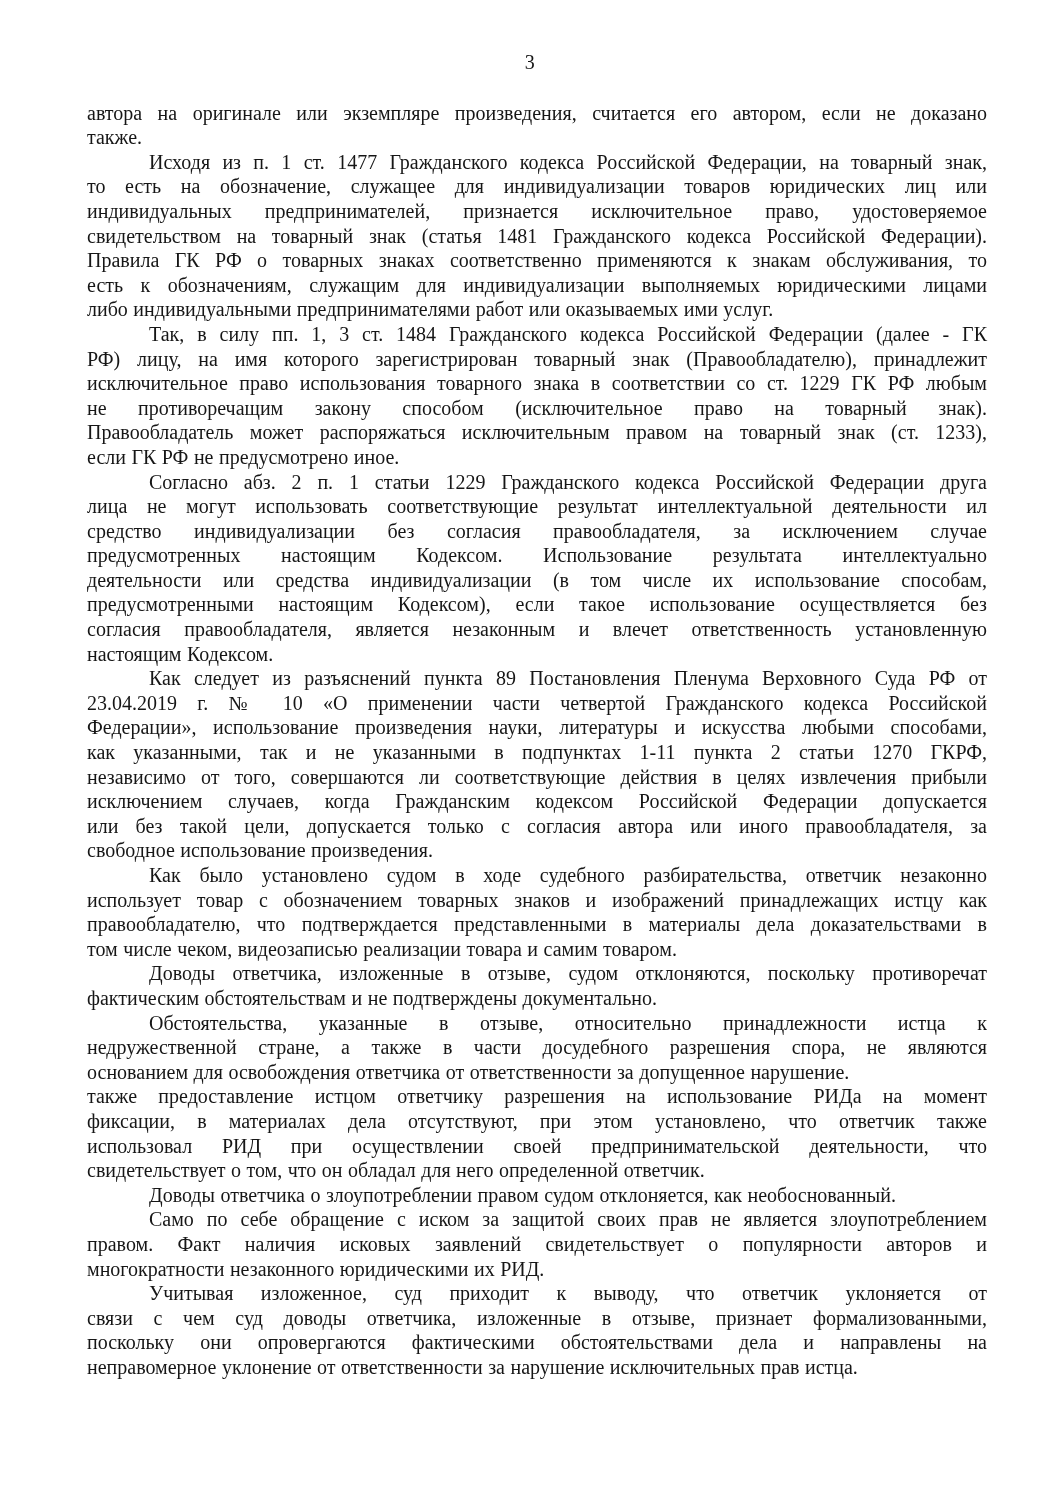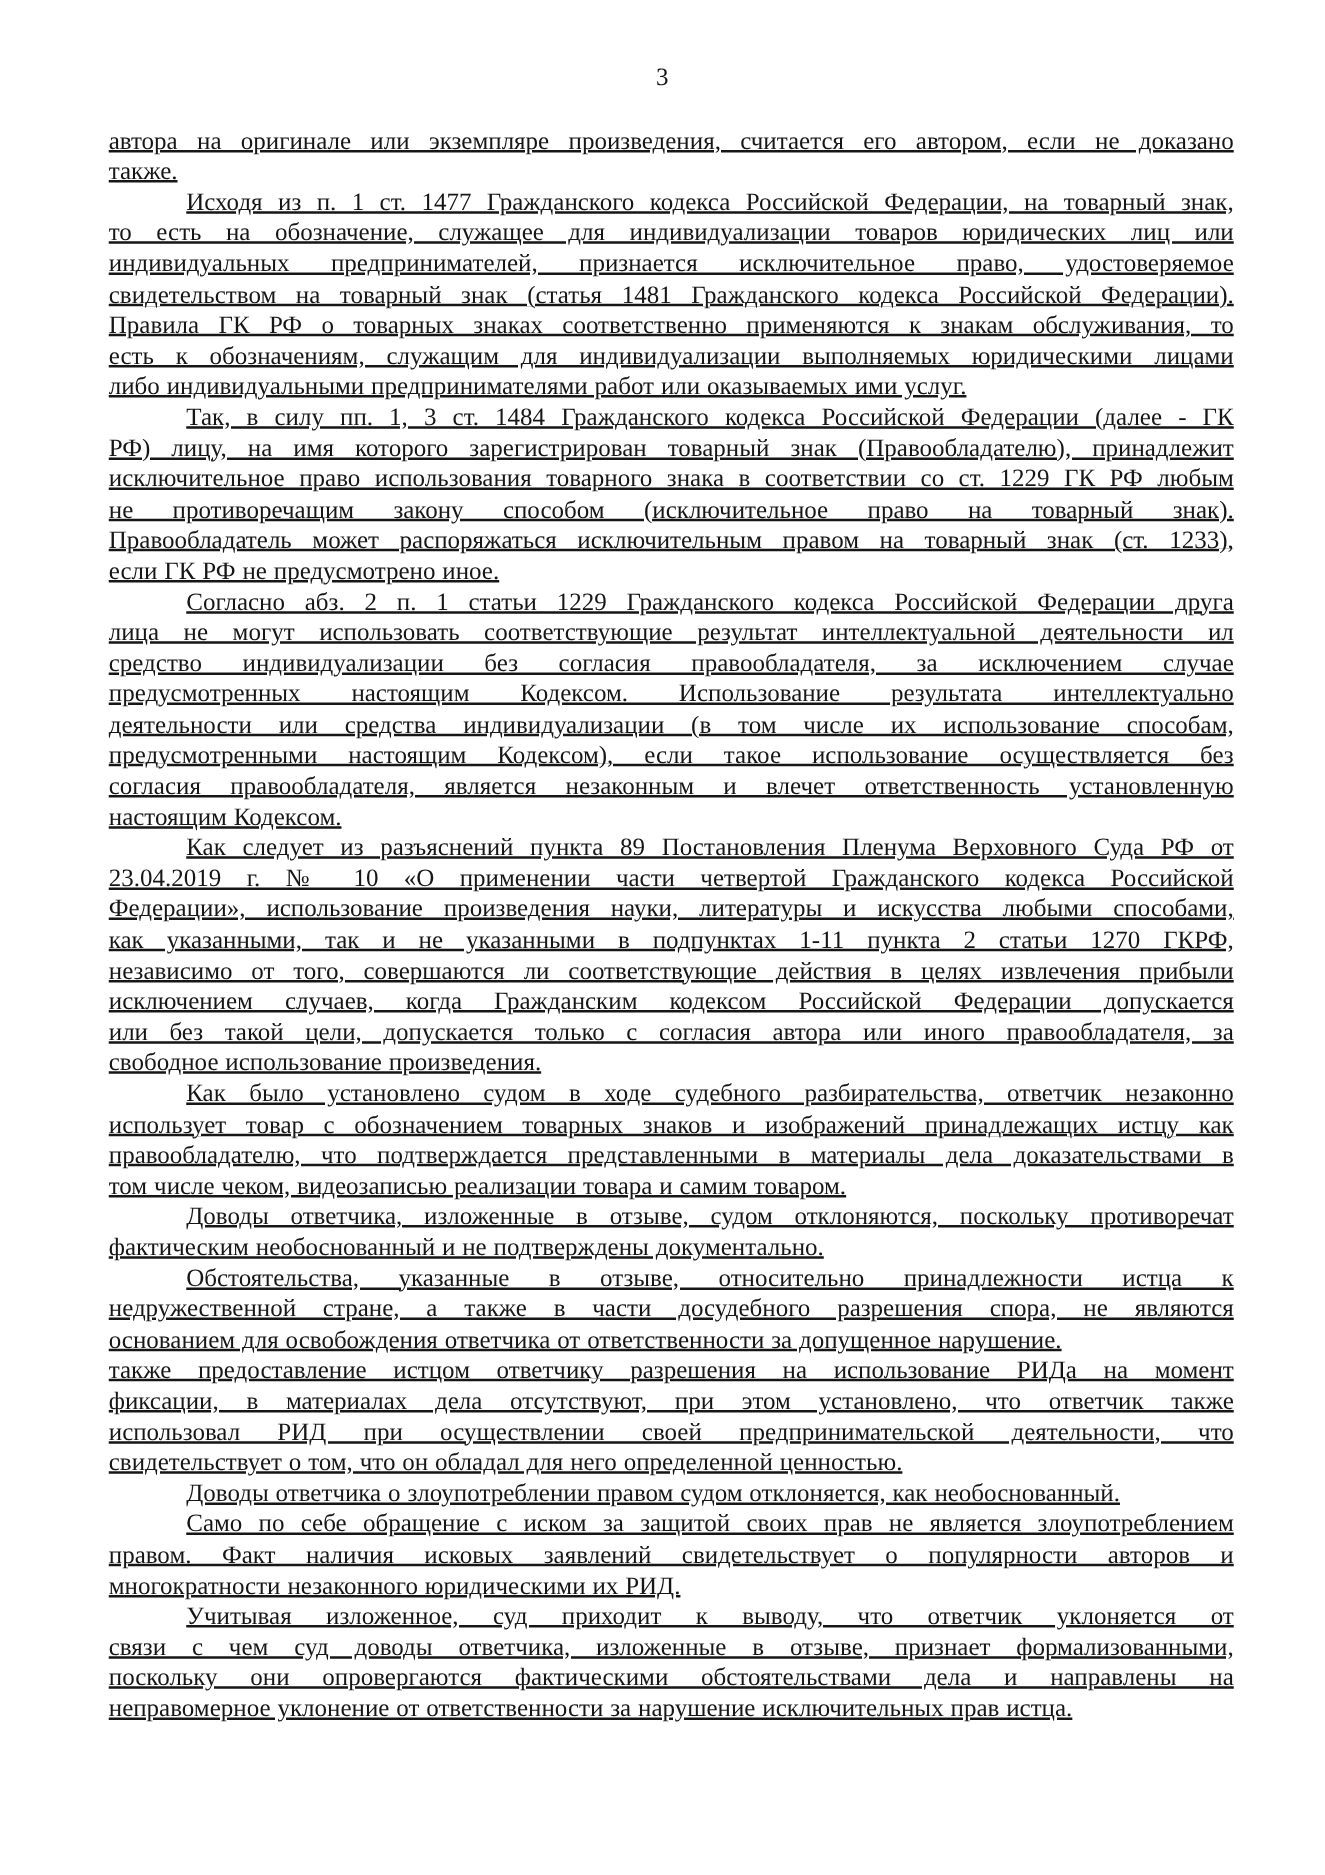"автора на оригинале или экземпляре" .line { text-decoration: underline -> none }
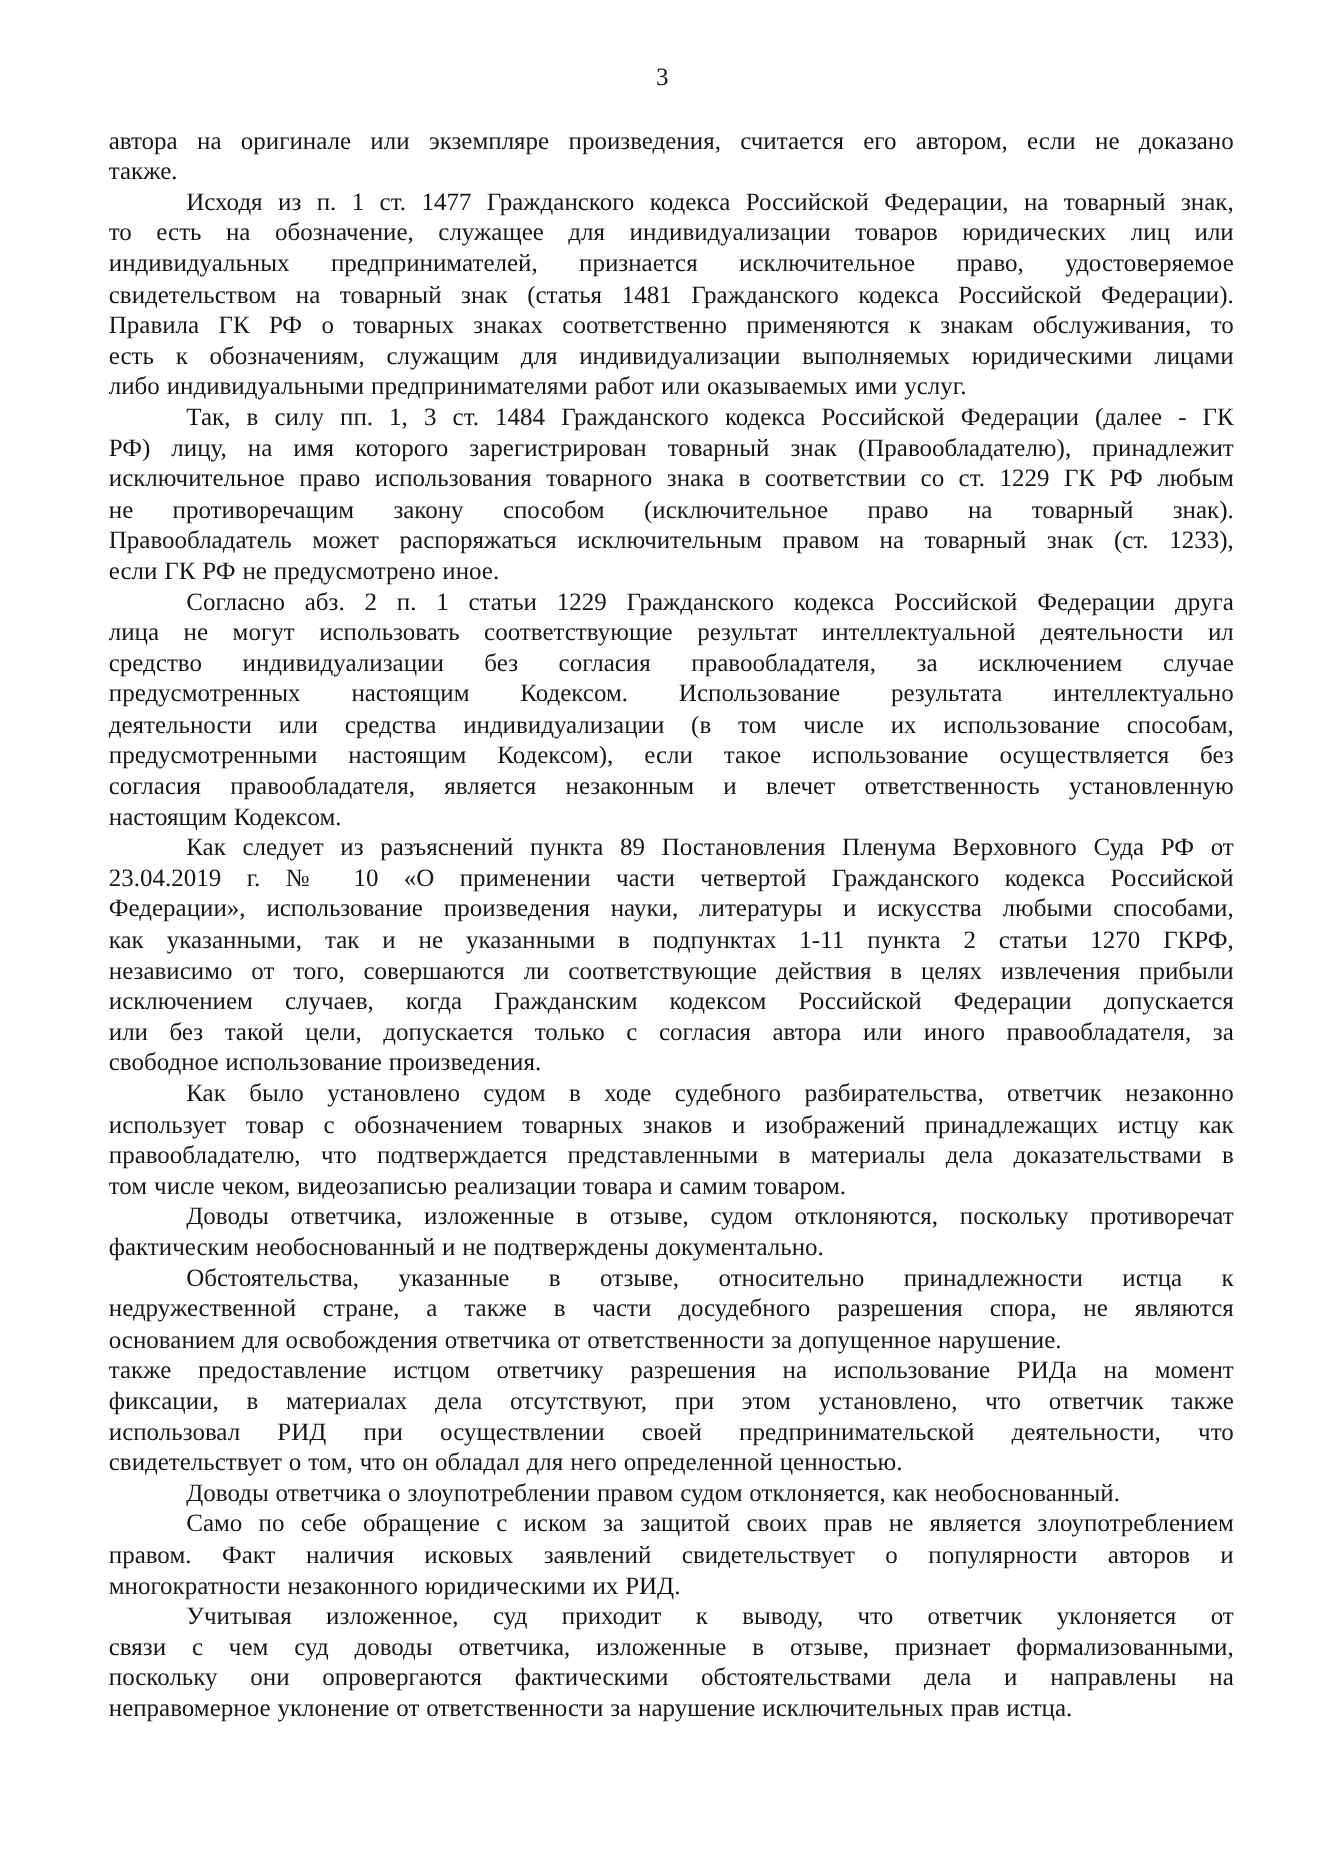"фактическим необоснованный и не" div.line { text: необоснованный -> обстоятельствам }
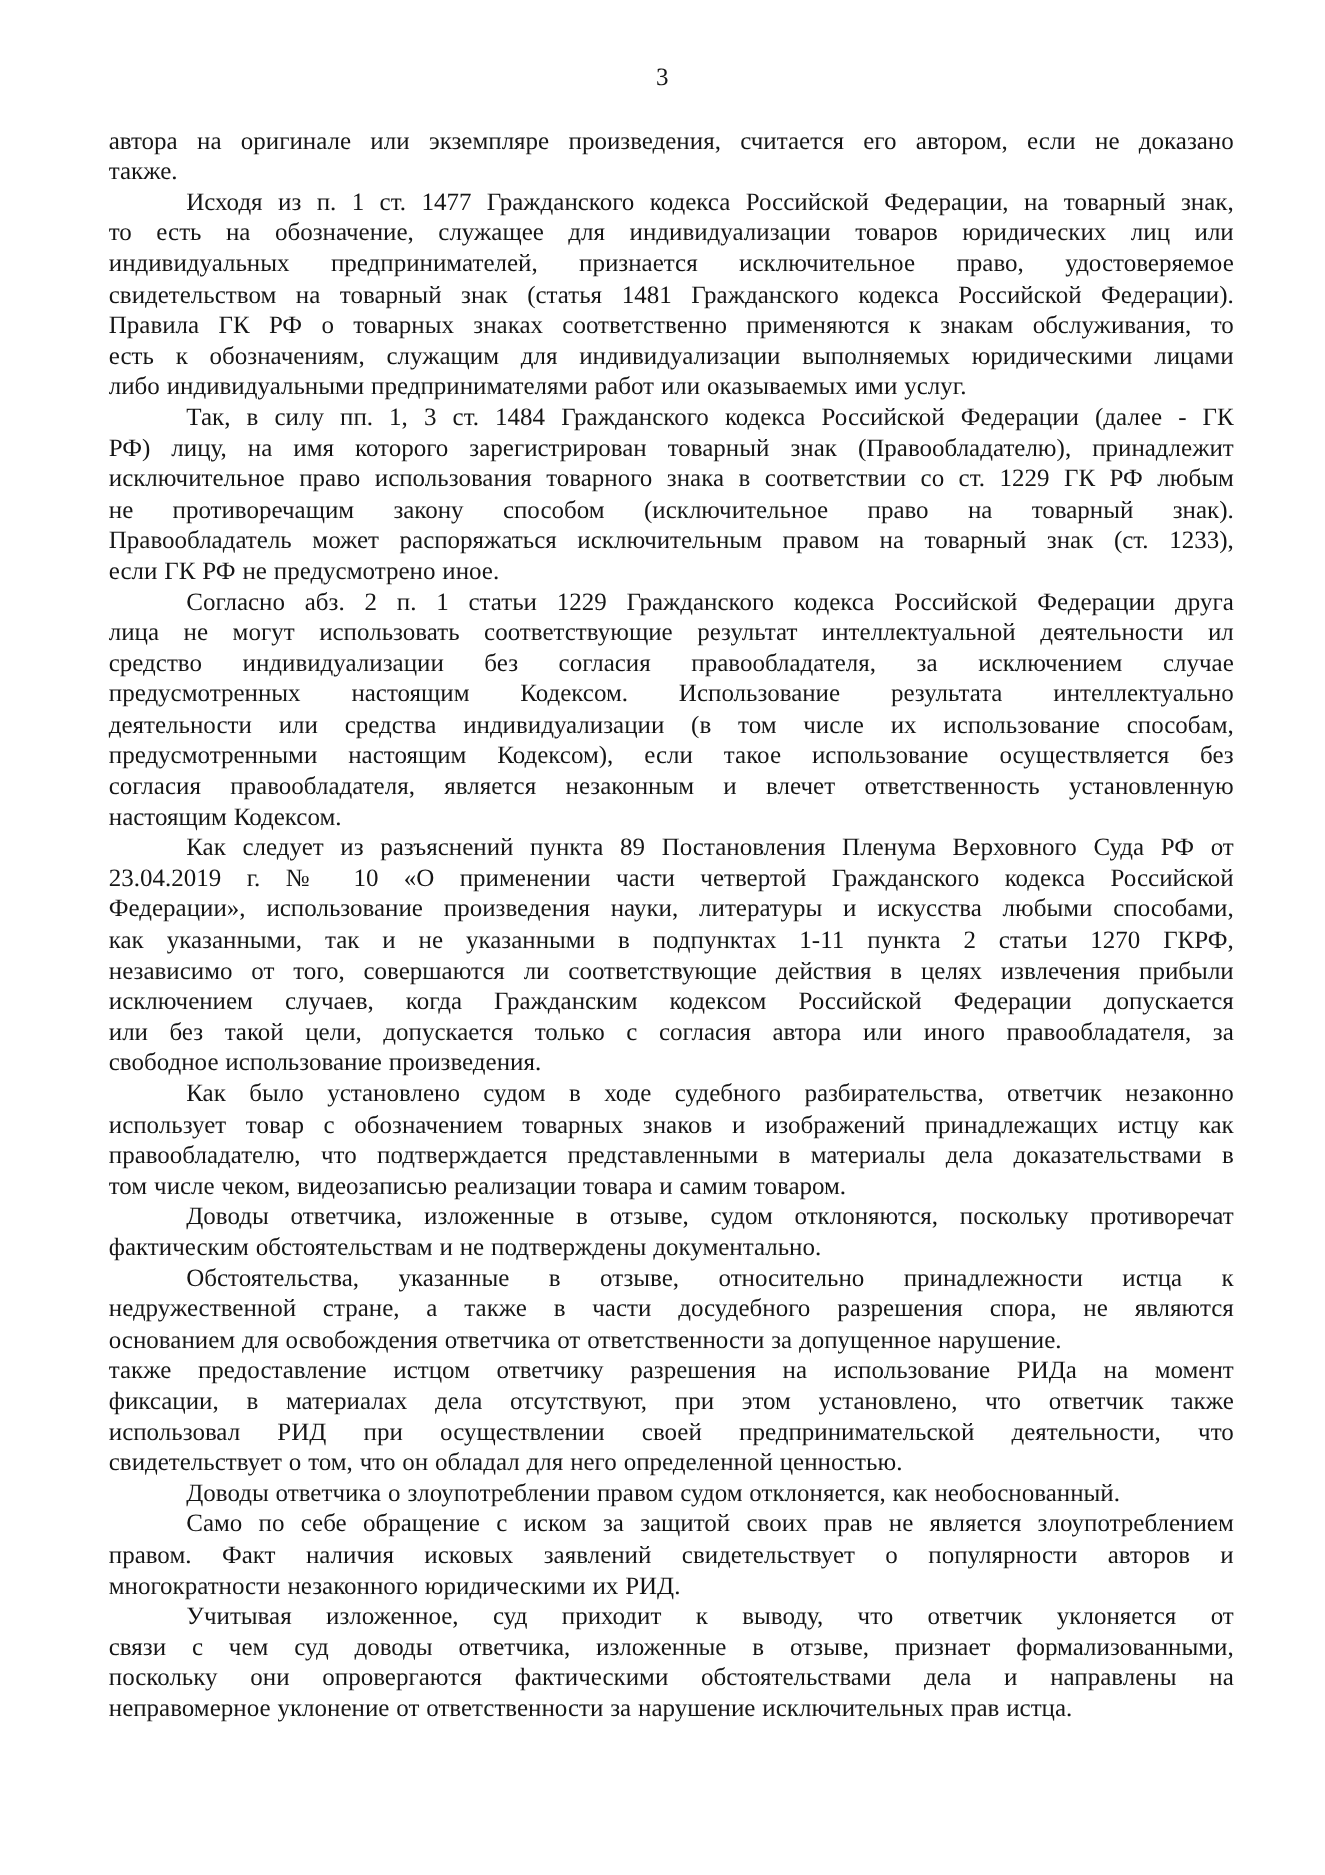"свидетельствует о том, что он" div.line { text: ценностью -> ответчик }
